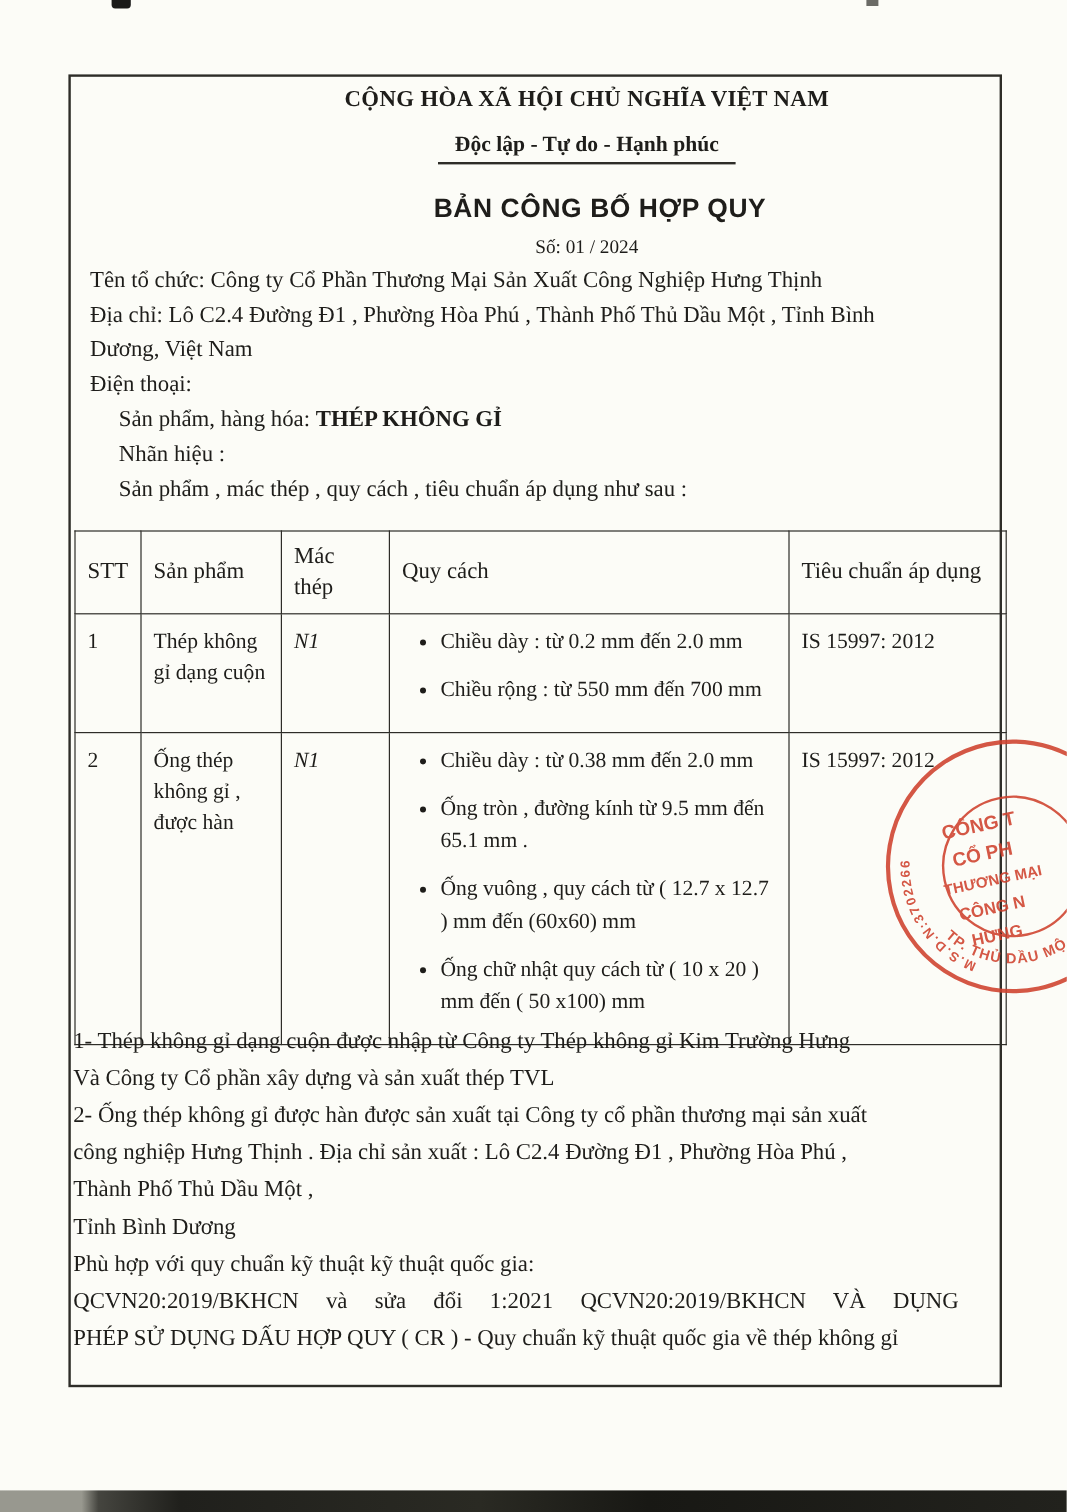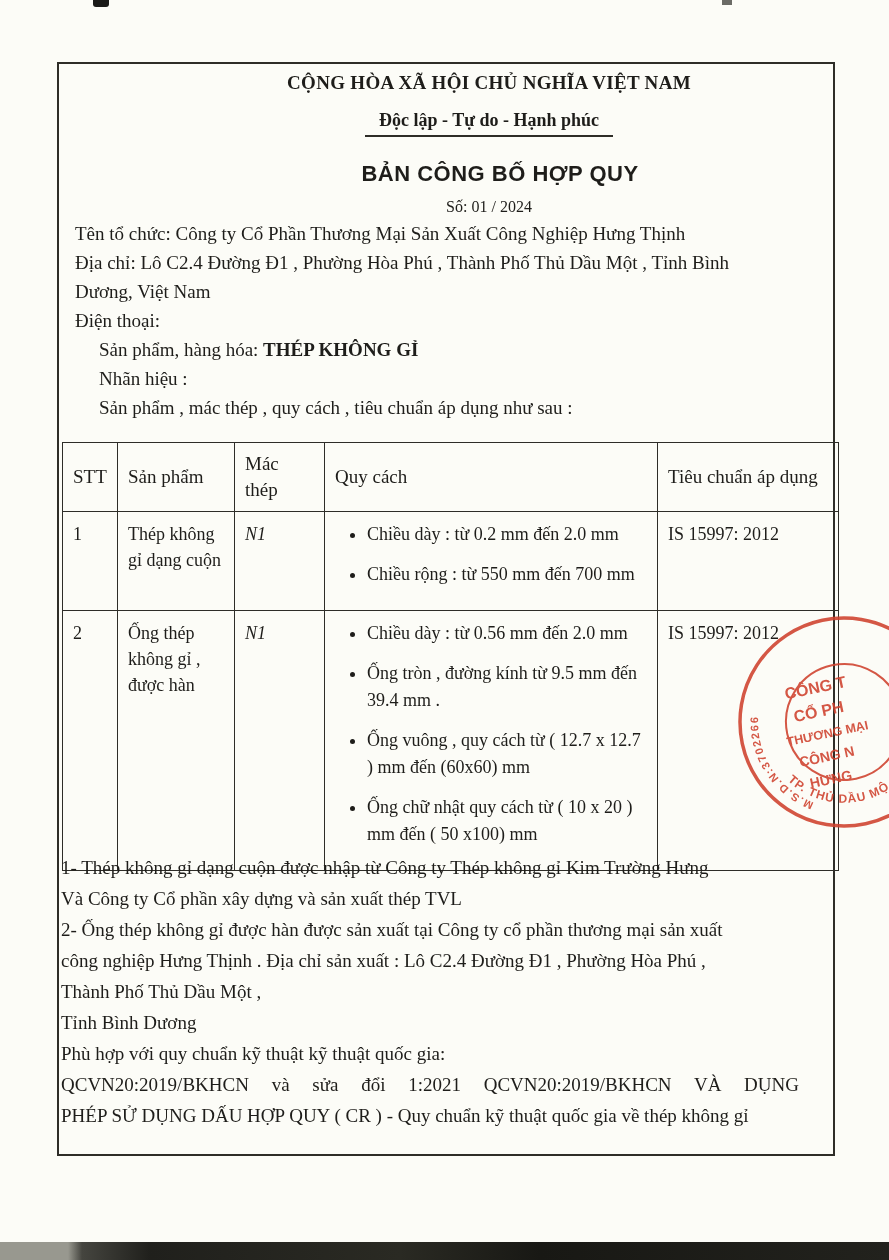"Chiều dày : từ 0.56" li { text: 0.56 -> 0.38 }
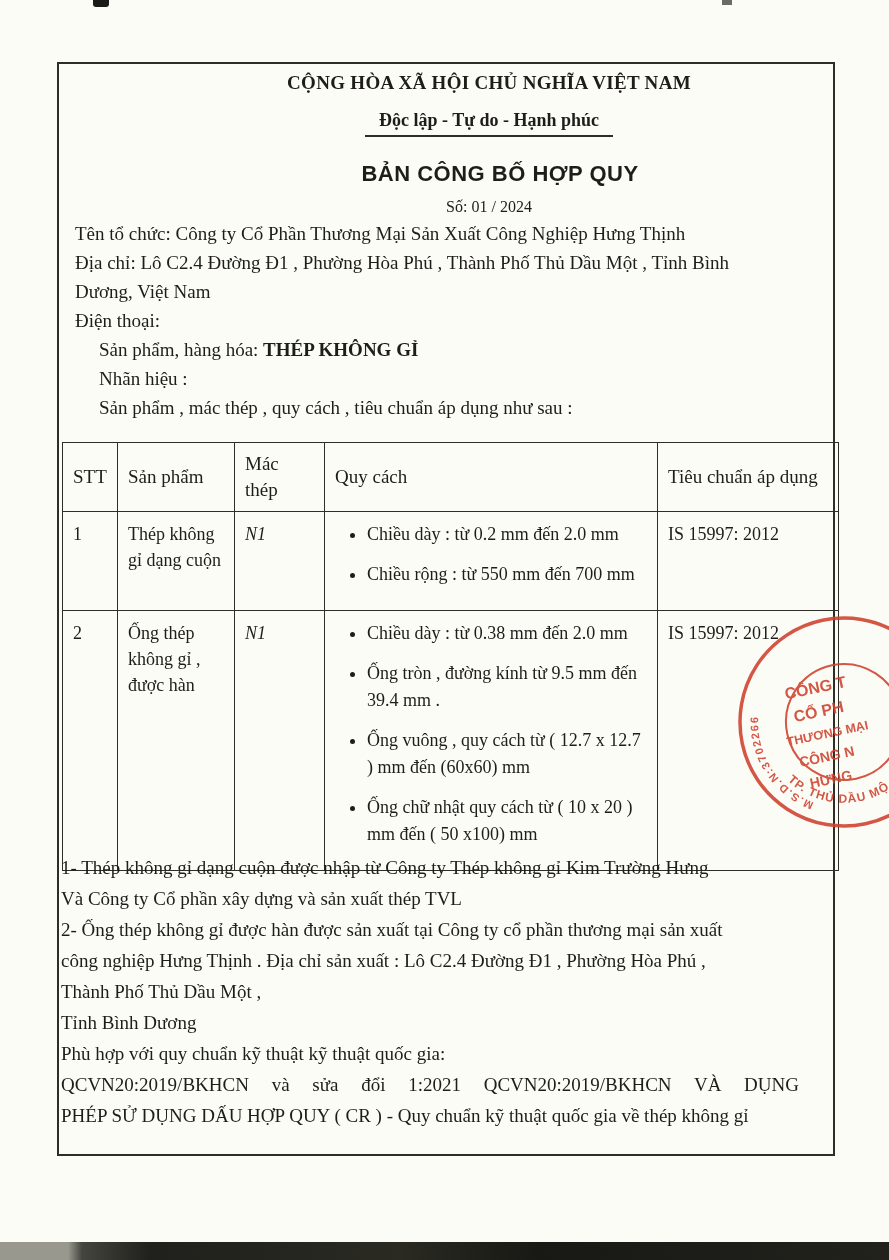"Ống tròn , đường kính" li { text: 39.4 -> 65.1 }
